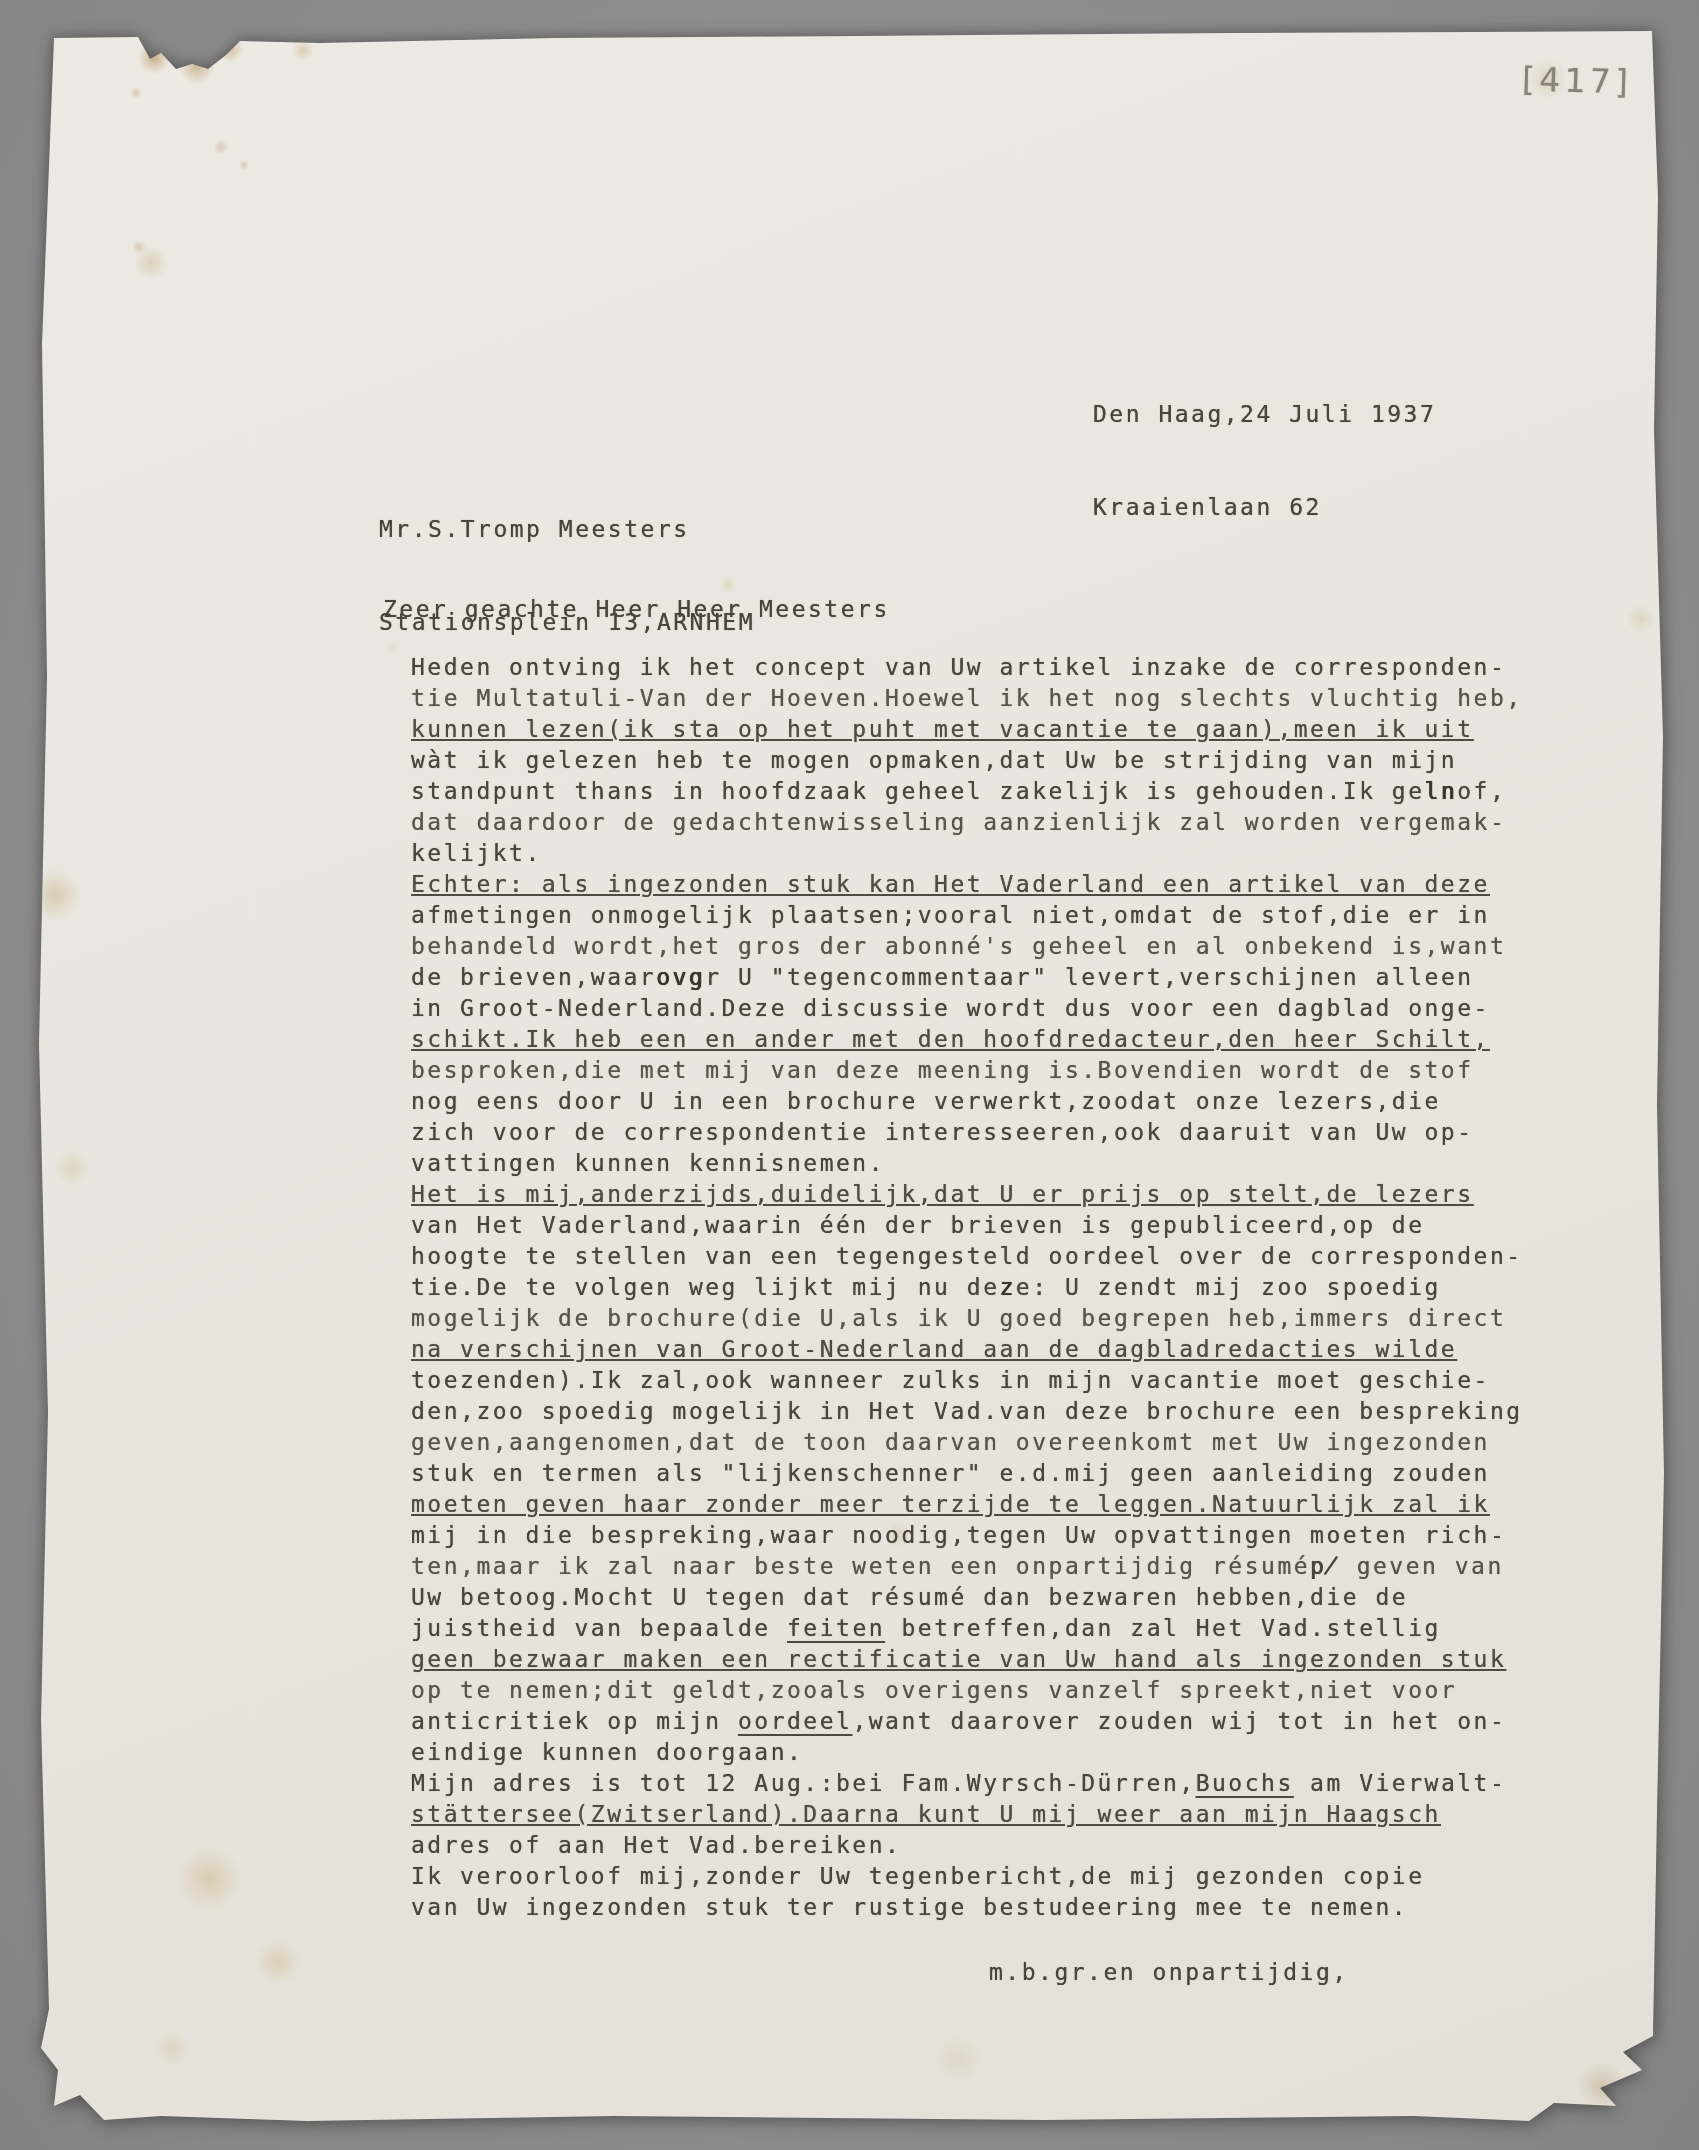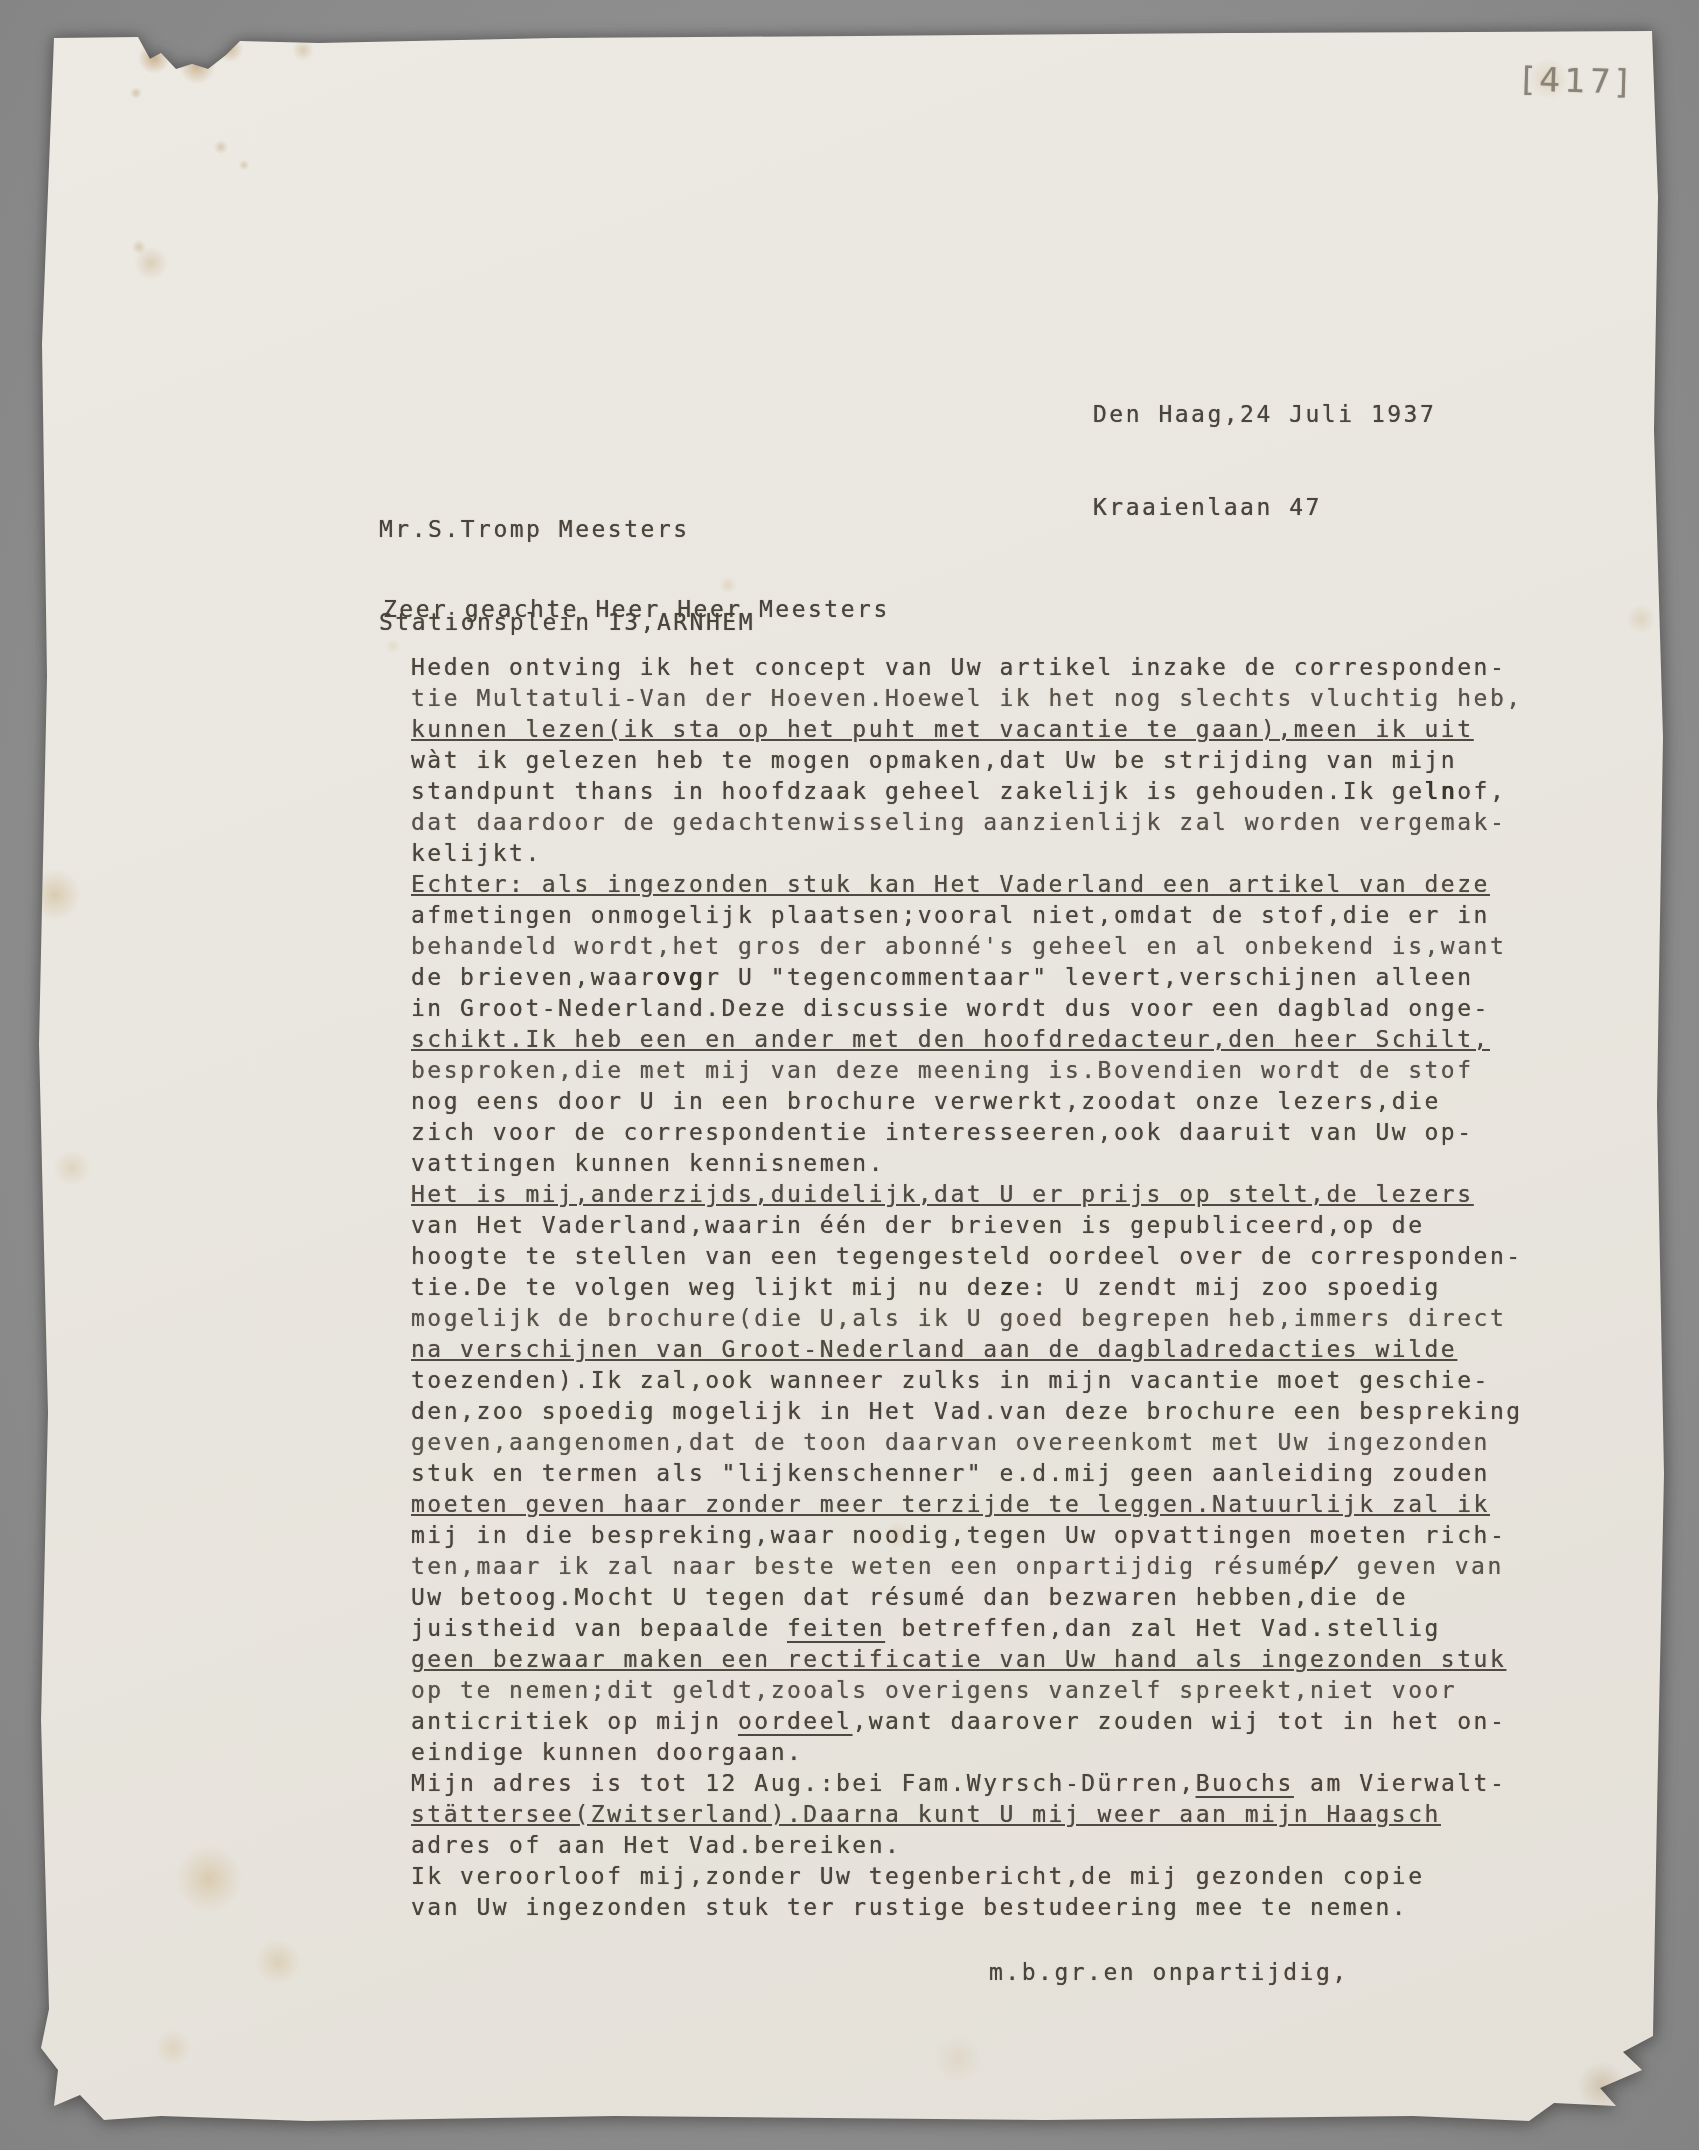"Kraaienlaan 47" div { text: 47 -> 62 }
